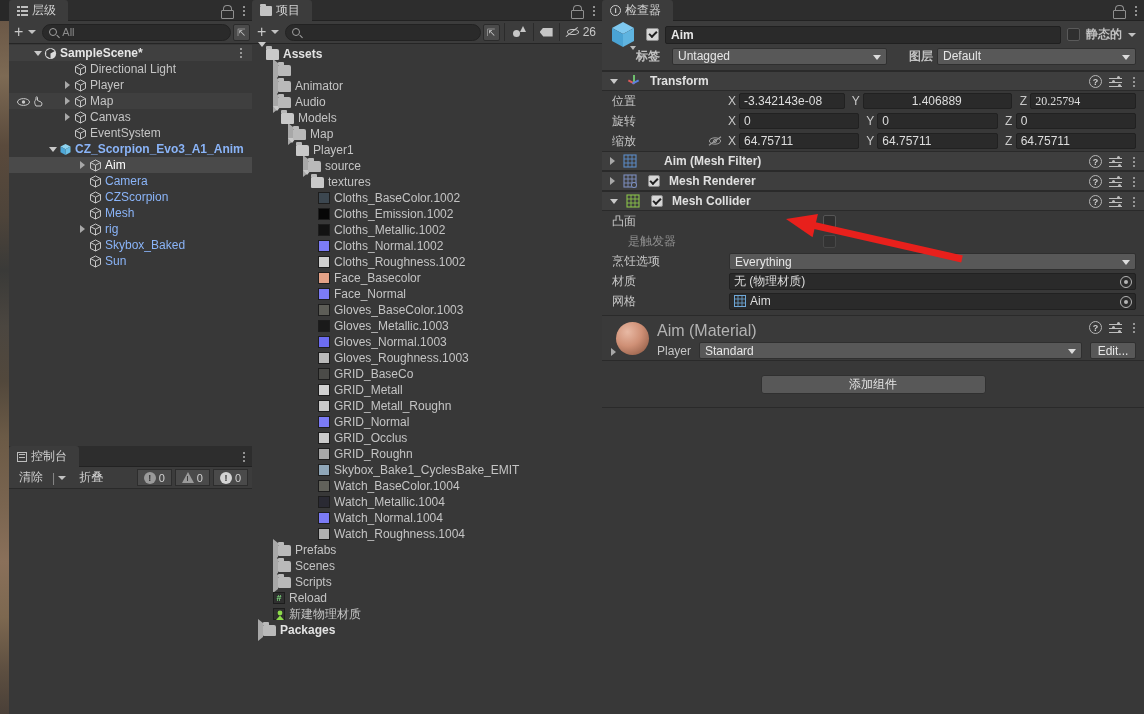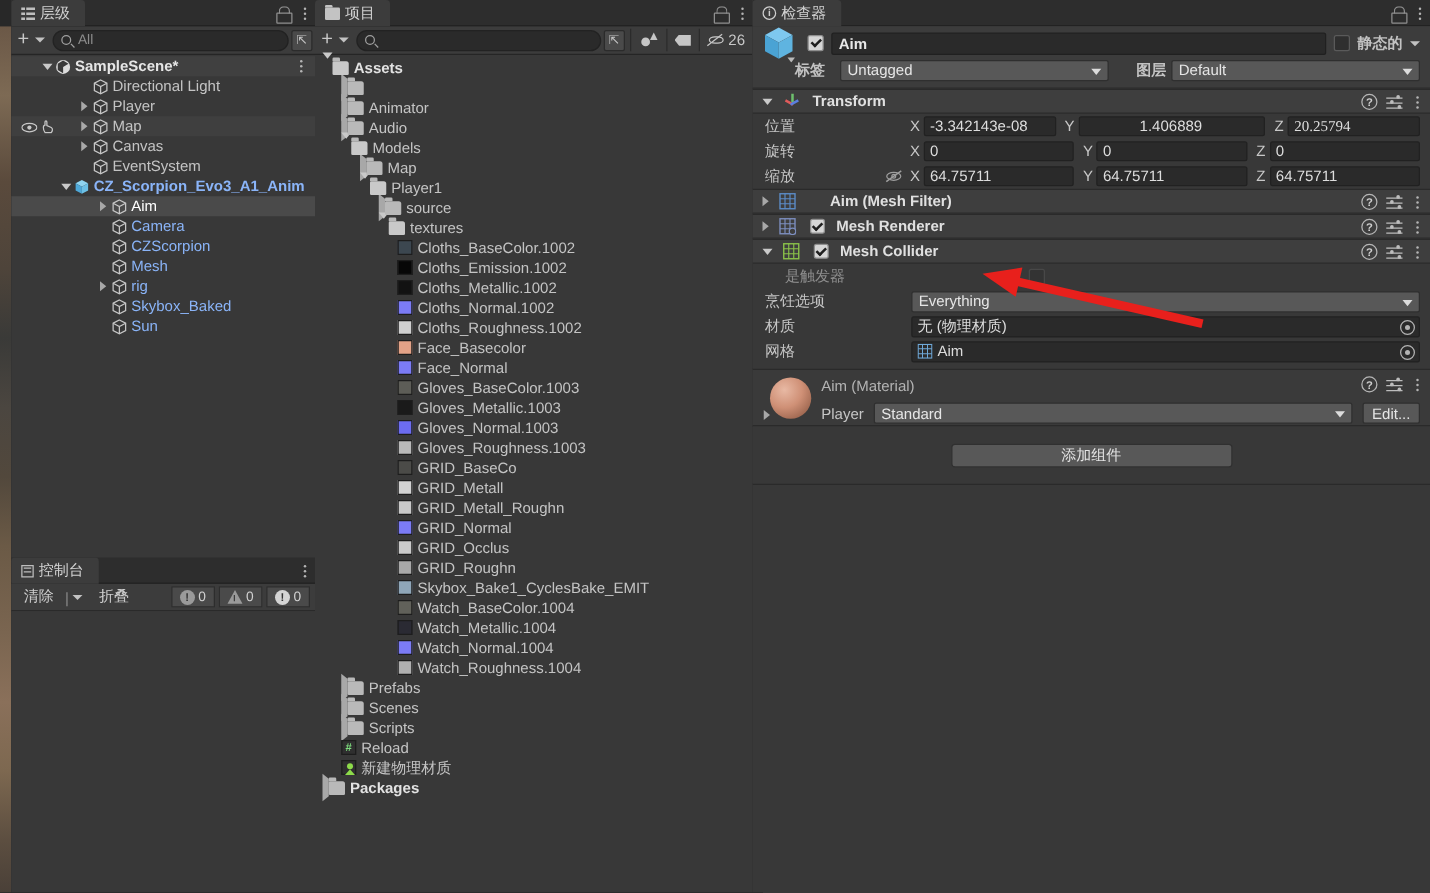"凸面" div.field-row { html: none -> <div> <span>凸面</span> <span></span> </div> }
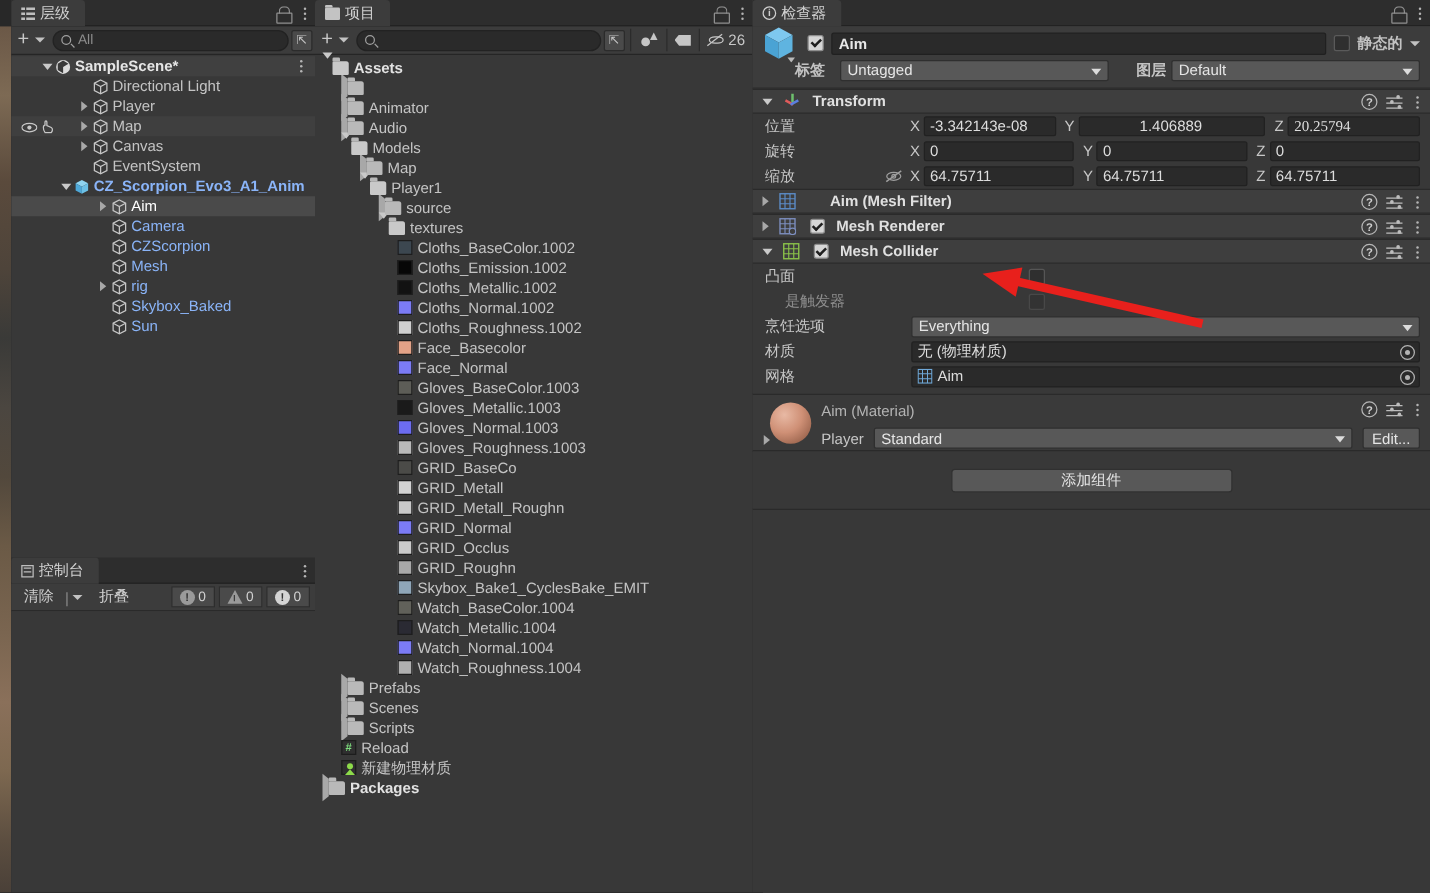"Everything" div.dropdown { align-items: none -> flex-end }
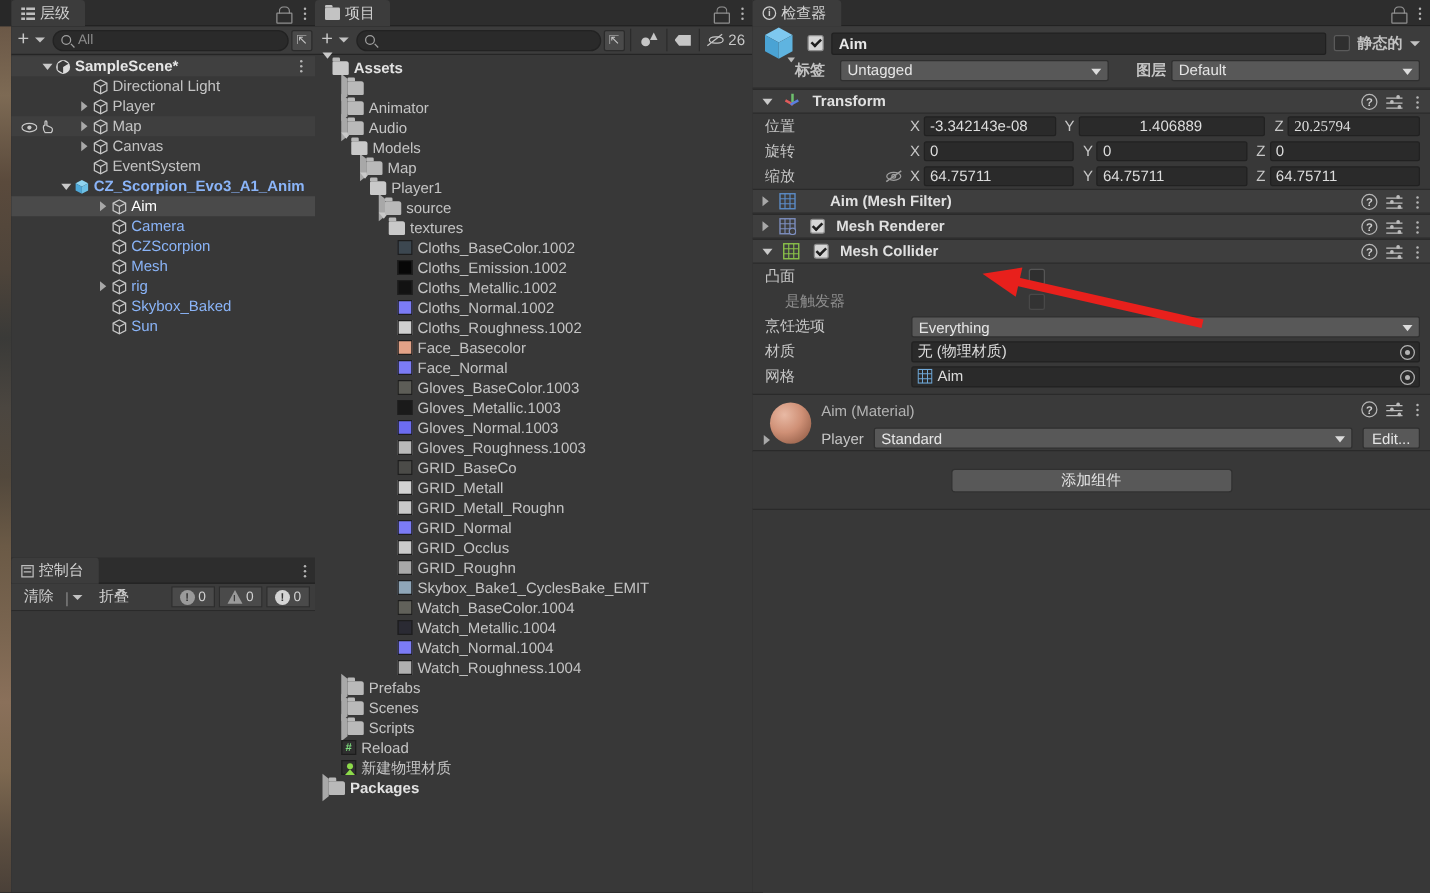"Aim (Material)" div { font-size: 12px -> 16px }
